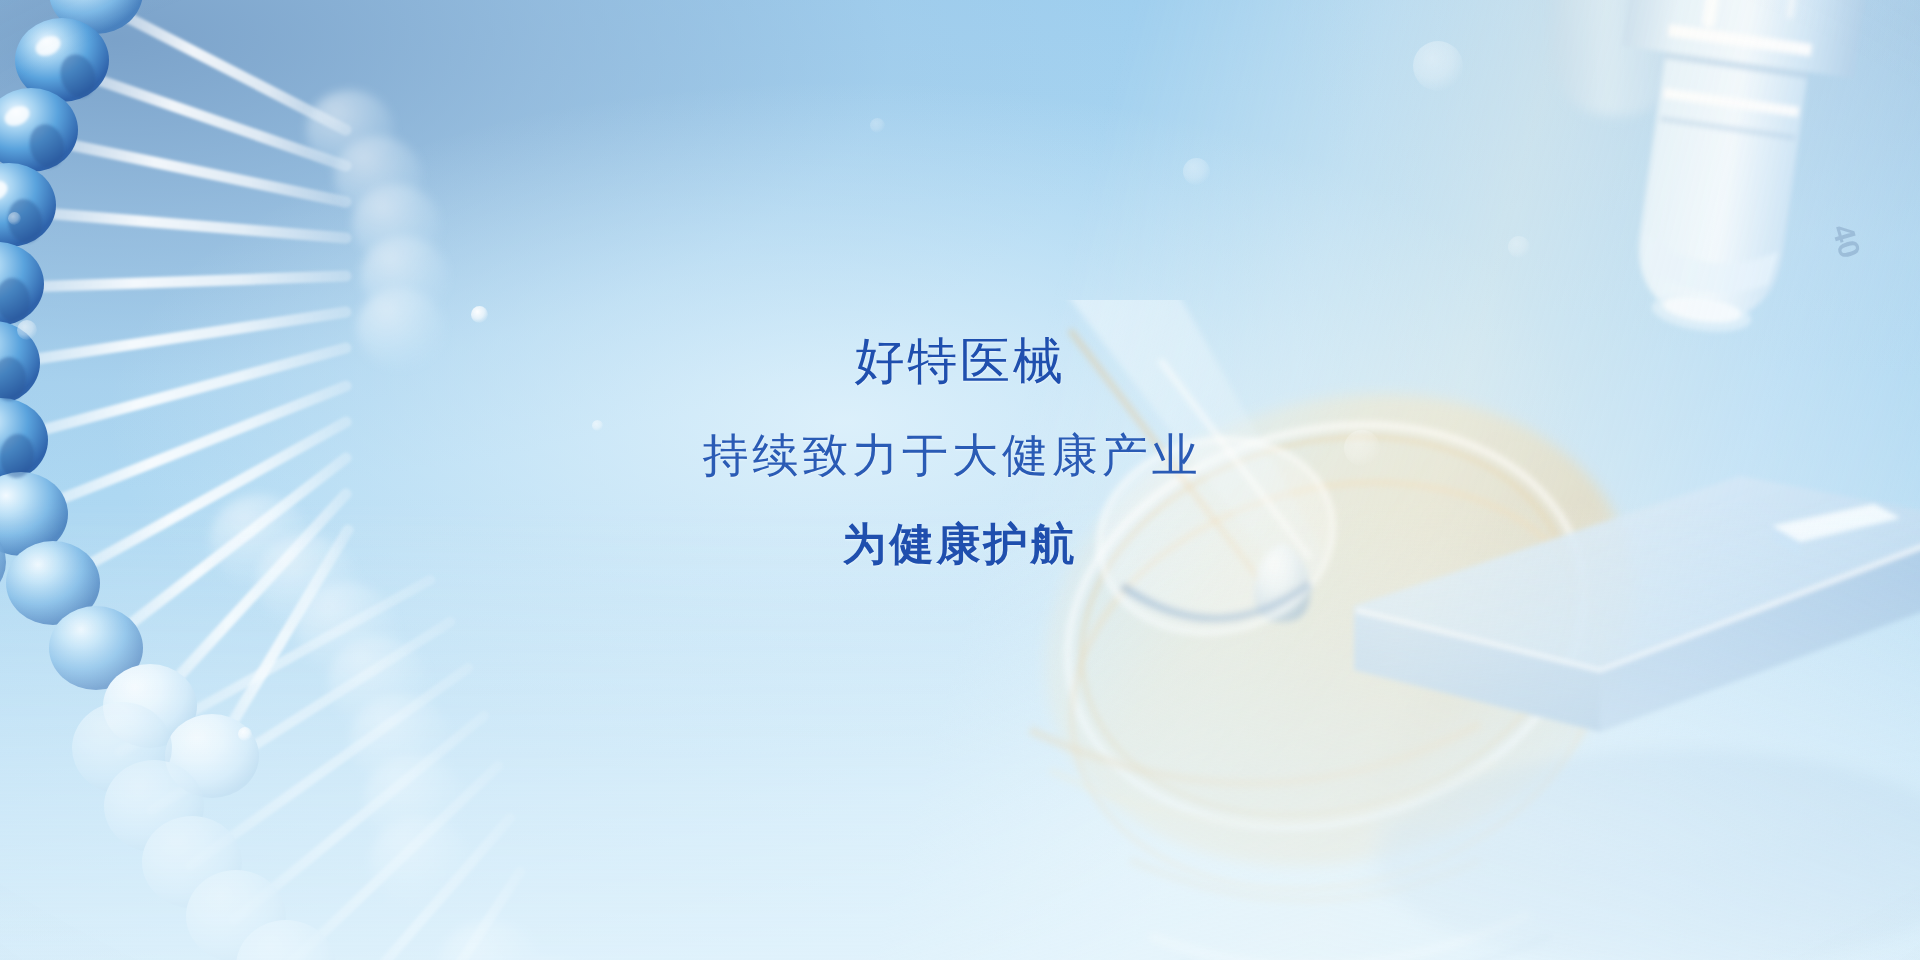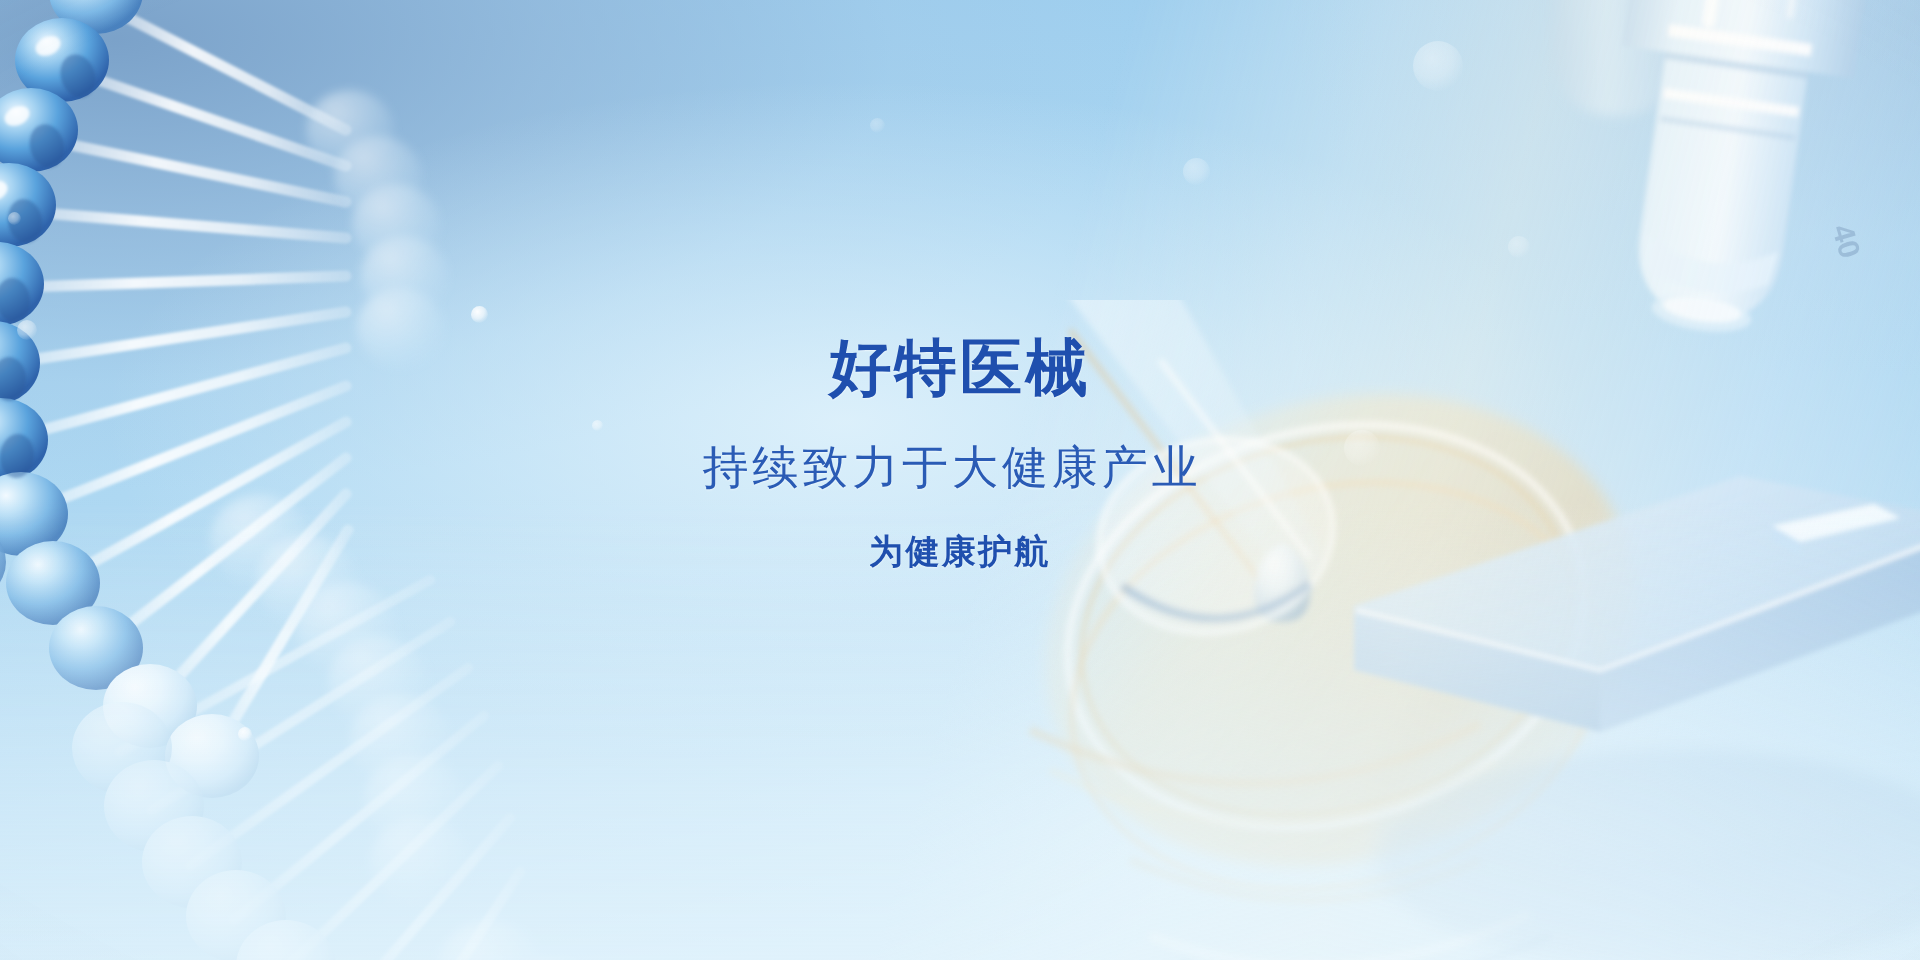"好特医械" .copy .title { font-size: 62px -> 50px; font-weight: 700 -> 400 }
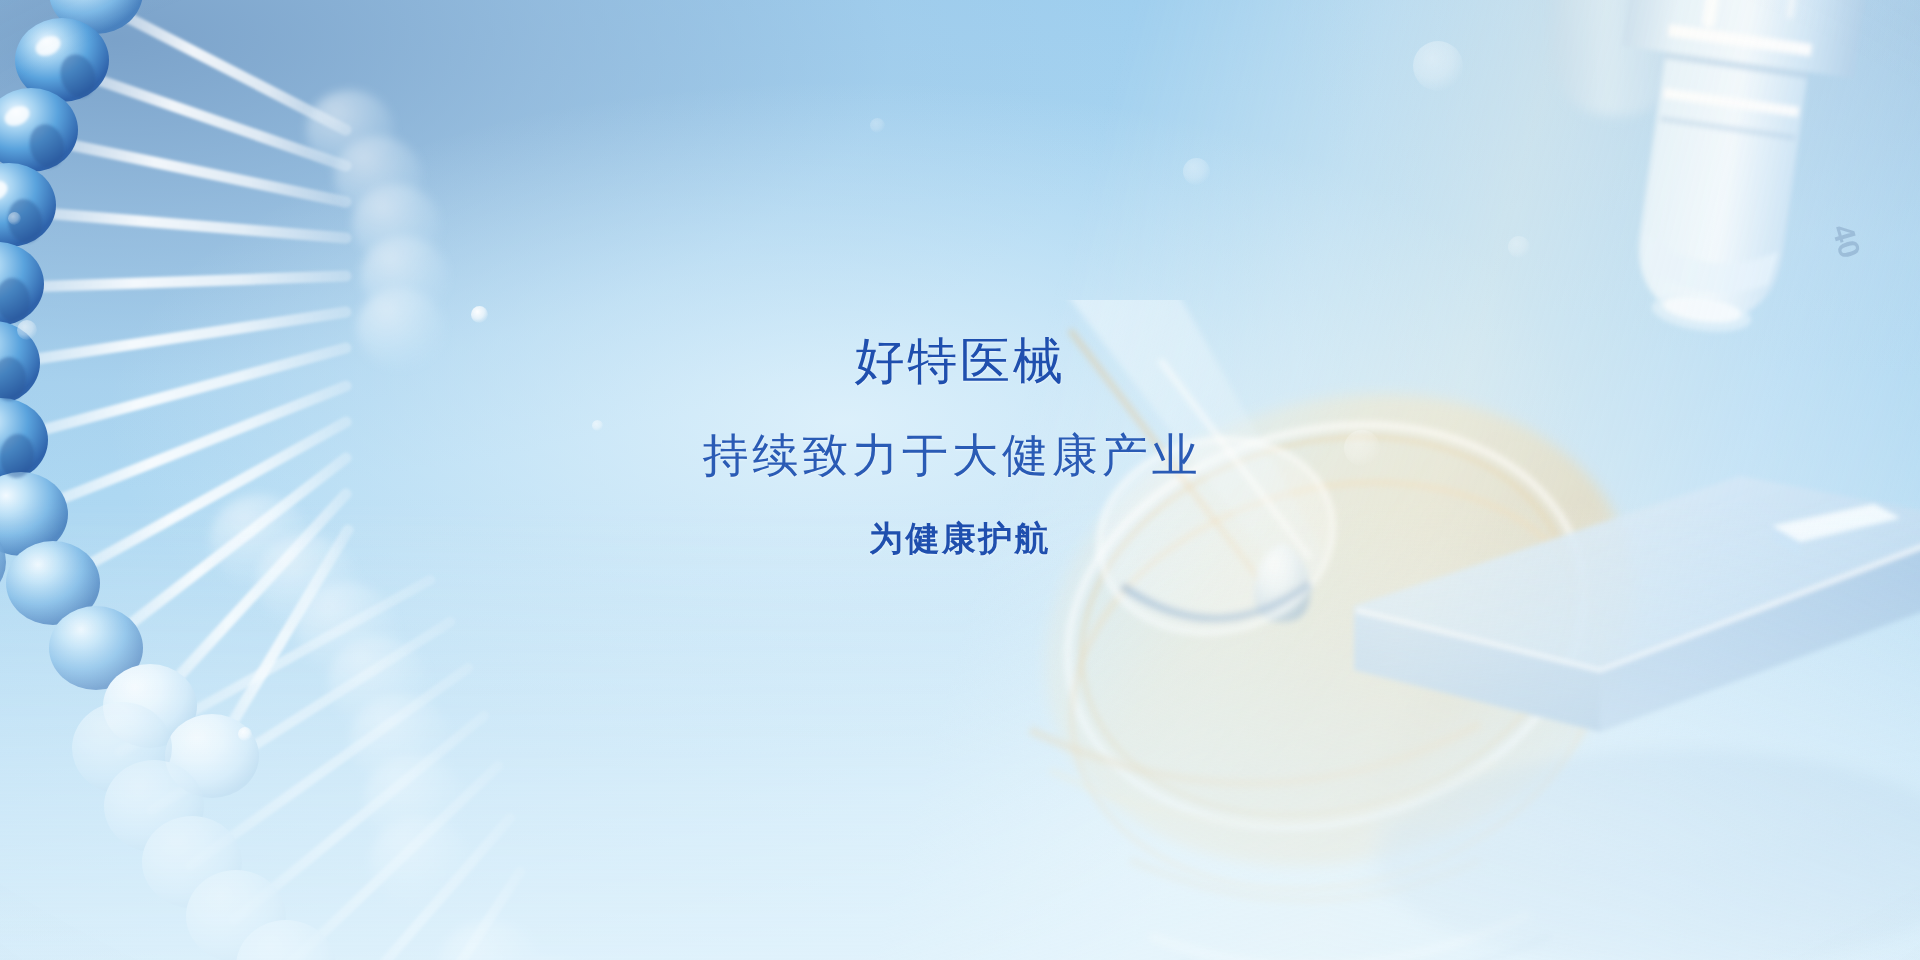"为健康护航" .copy .tag { font-size: 34px -> 44px }
